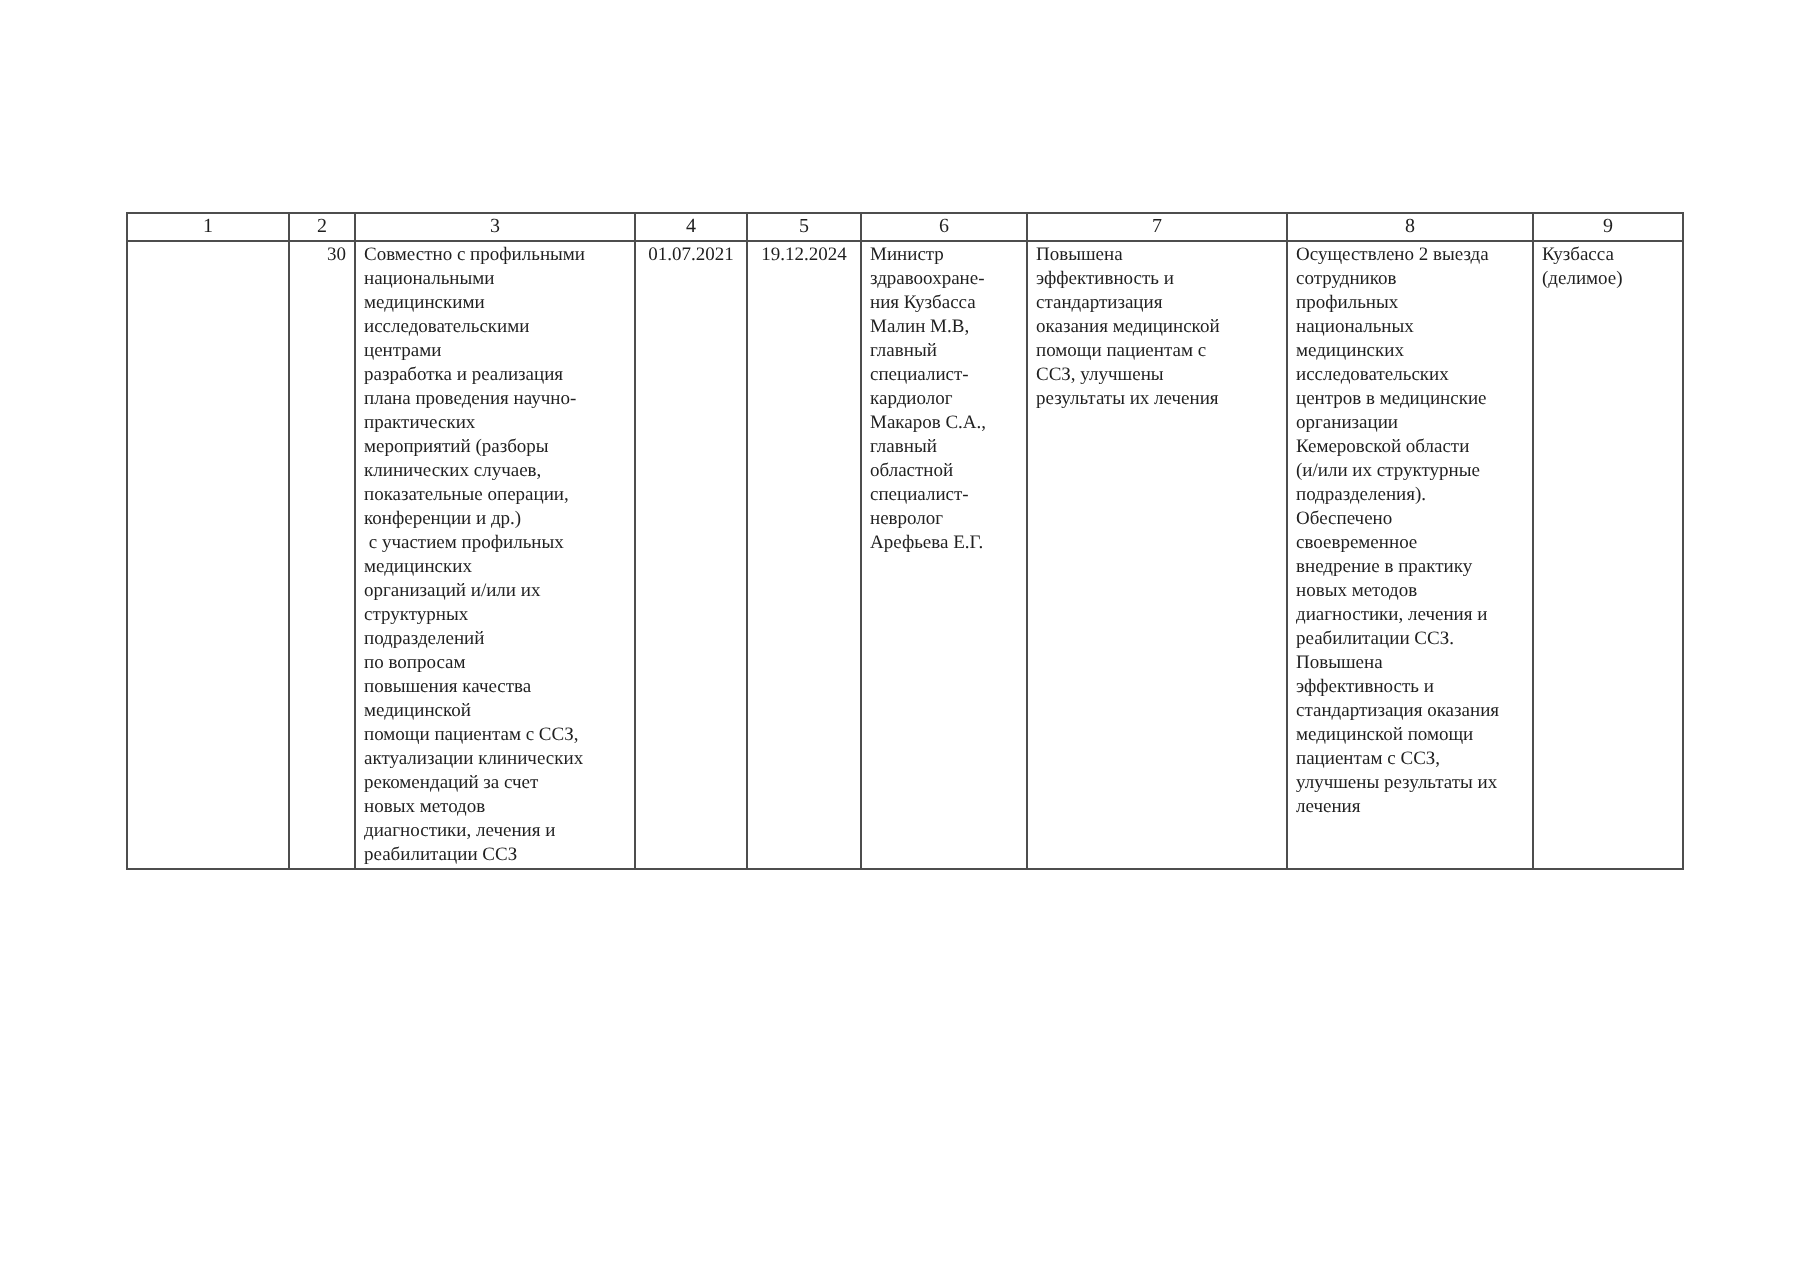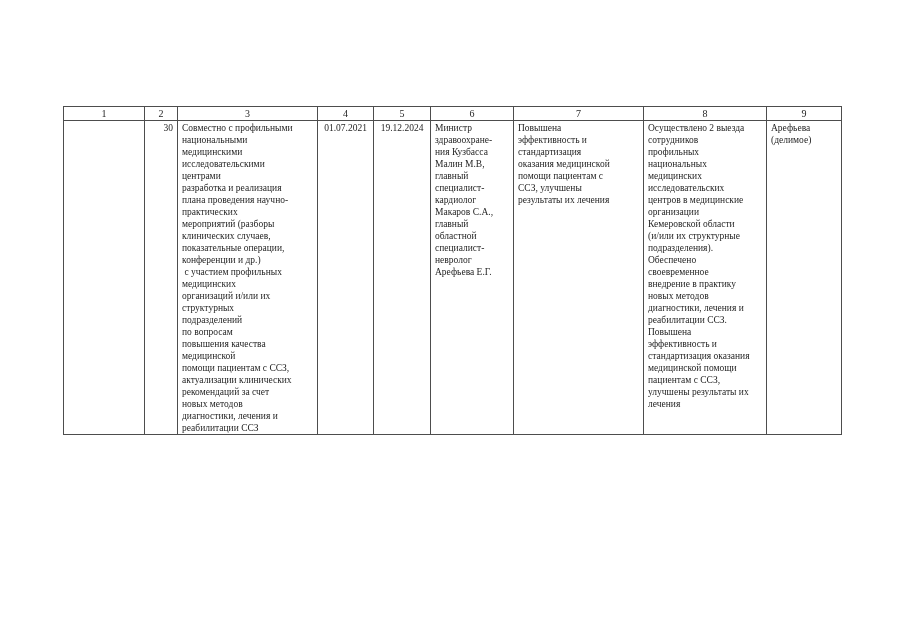"Арефьева" td { text: Арефьева -> Кузбасса }
